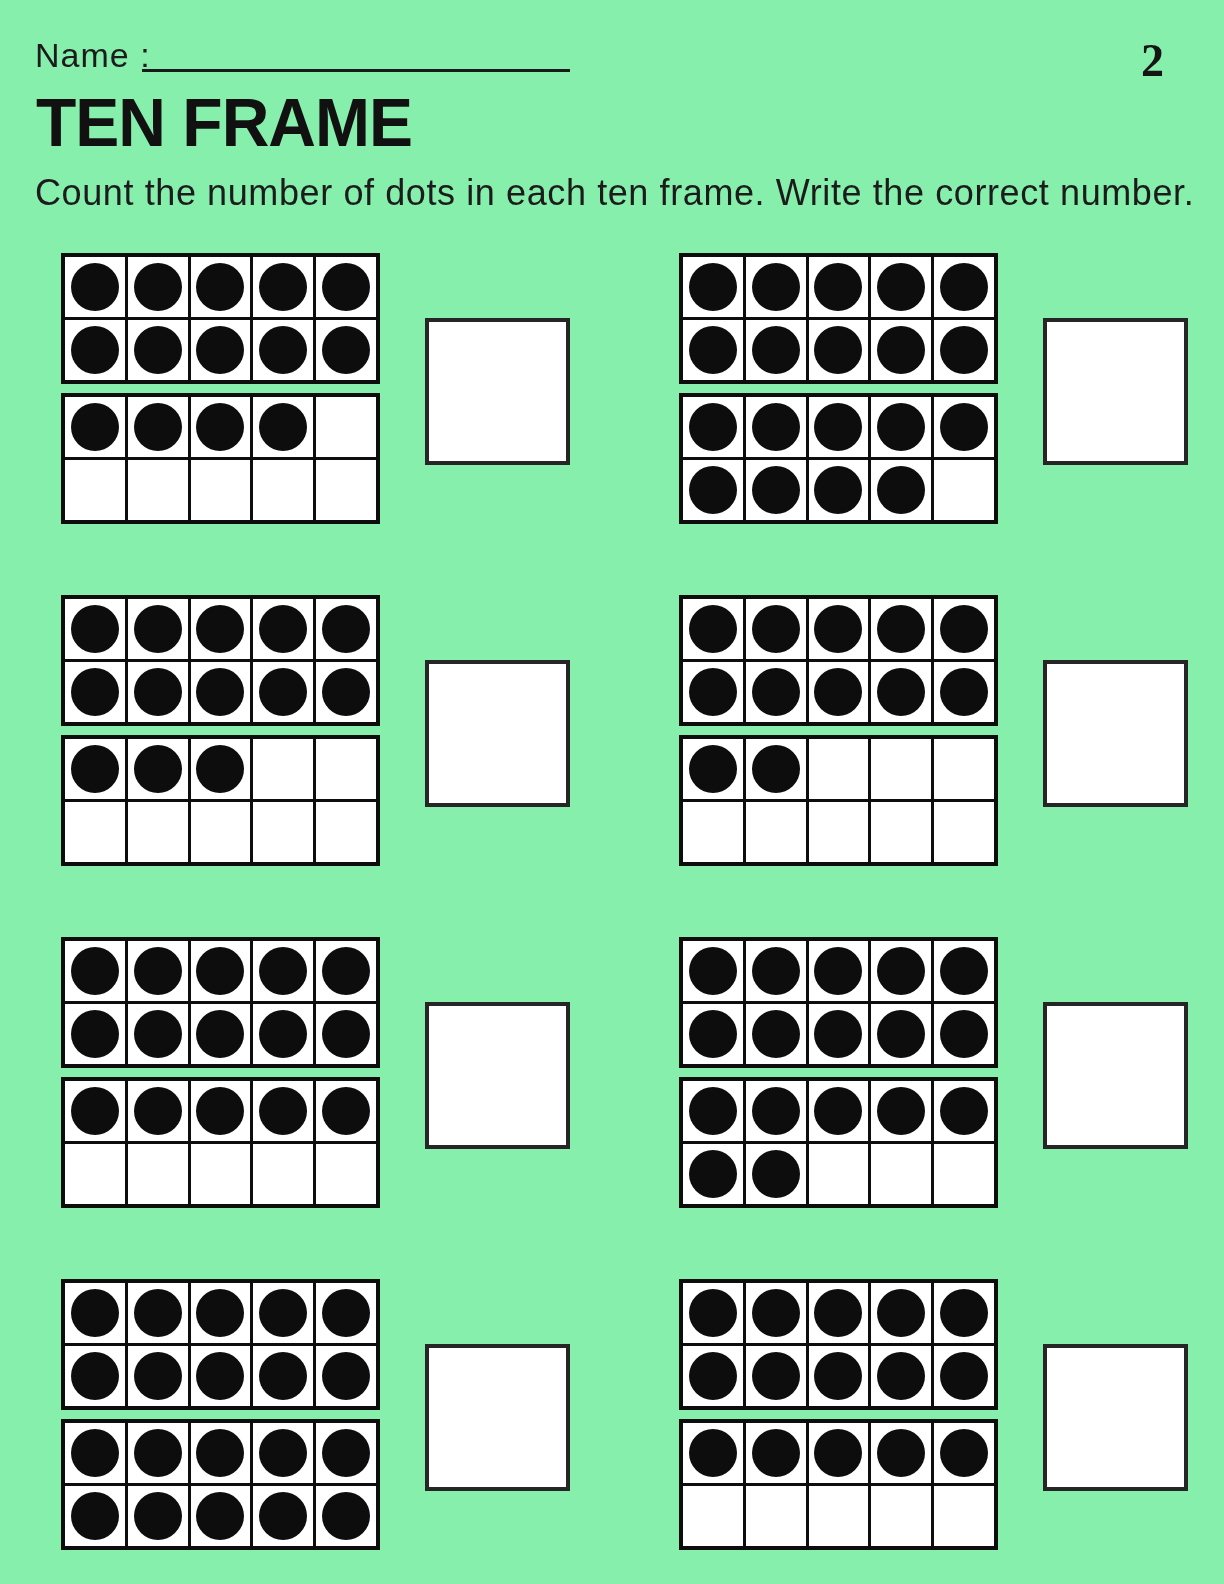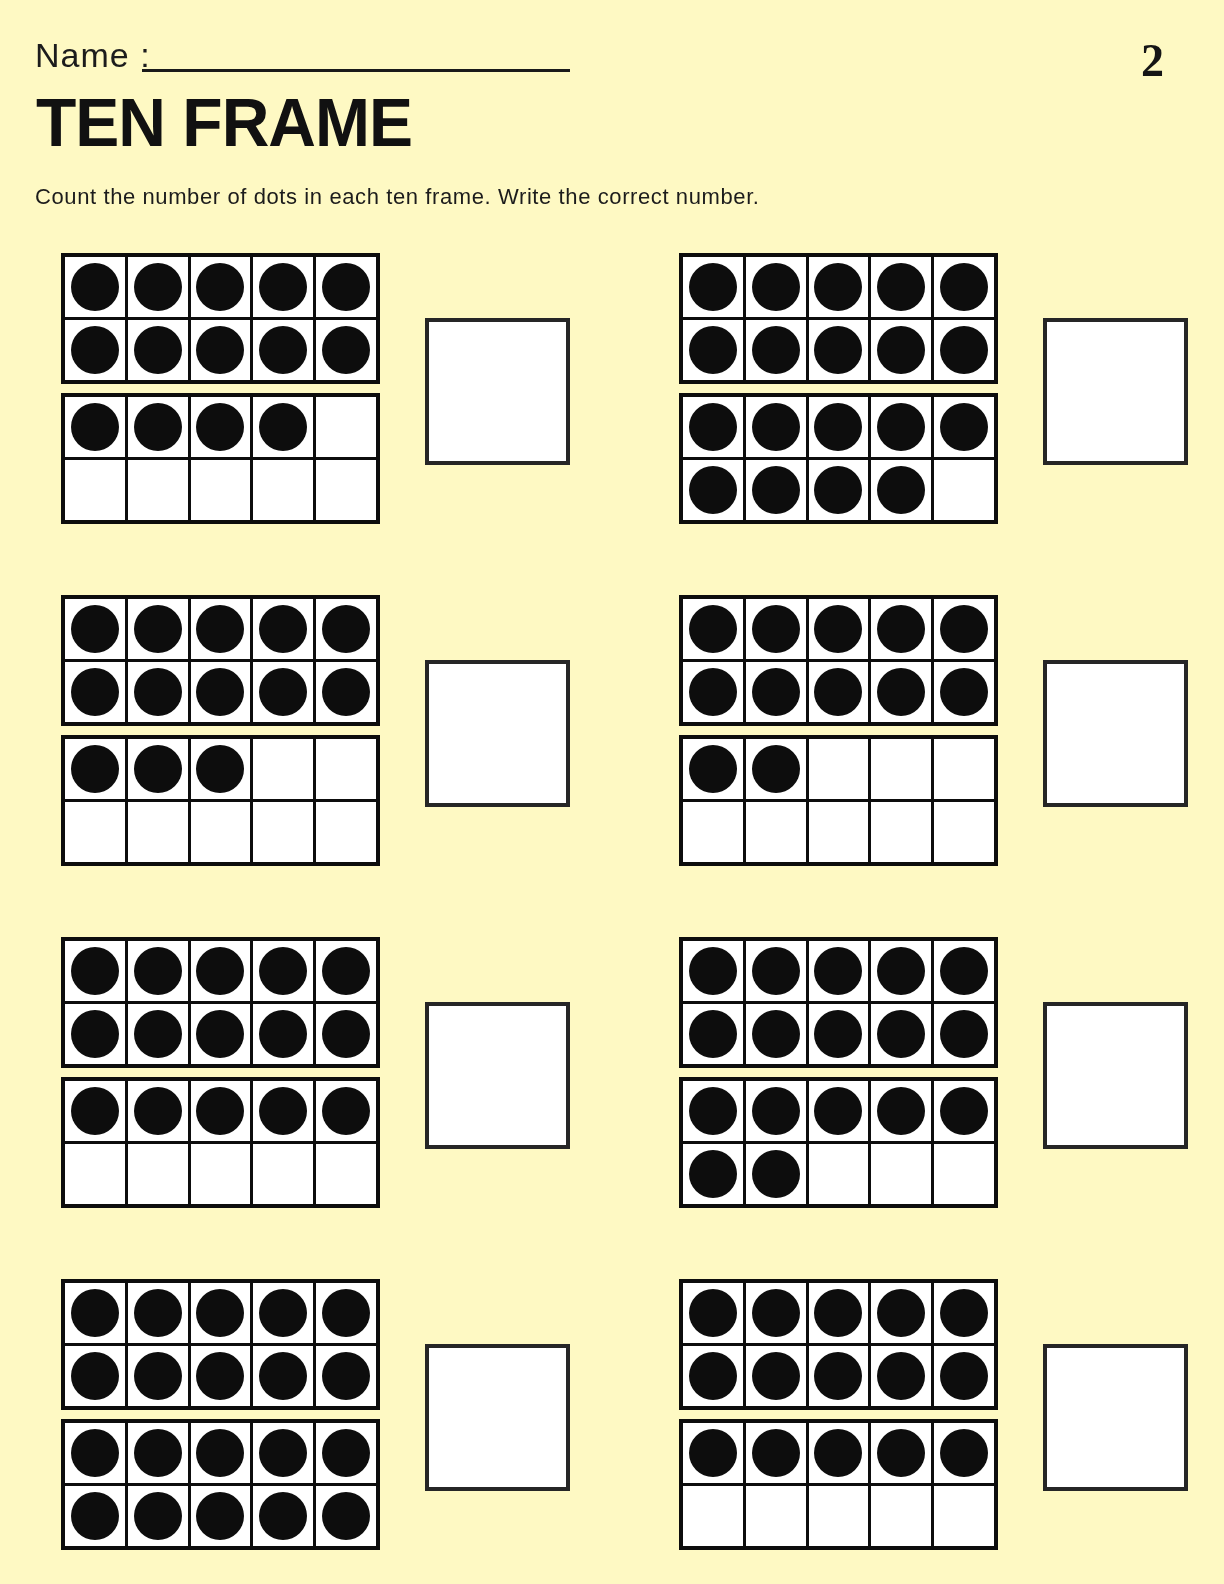"Name :" .page { background: #fef9c3 -> #86efac }
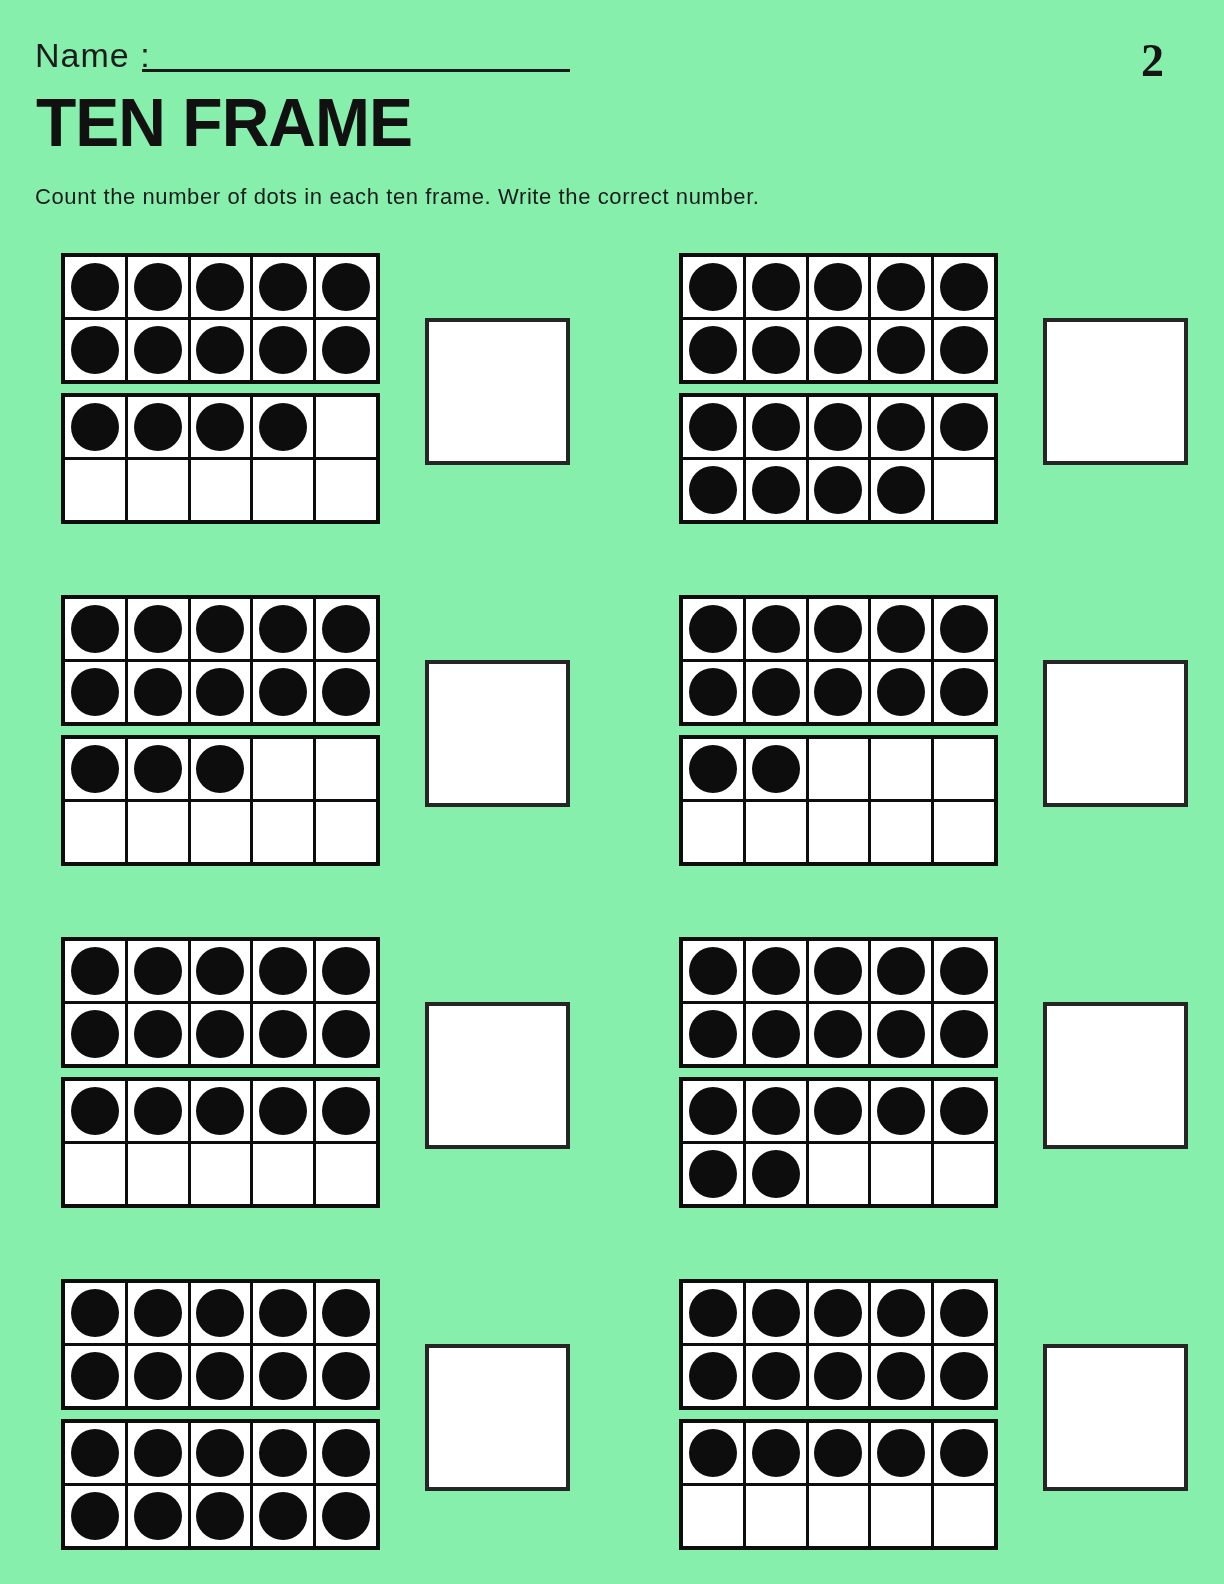"Count the number of dots" .instructions { font-size: 22px -> 36px; top: 184px -> 172px }
